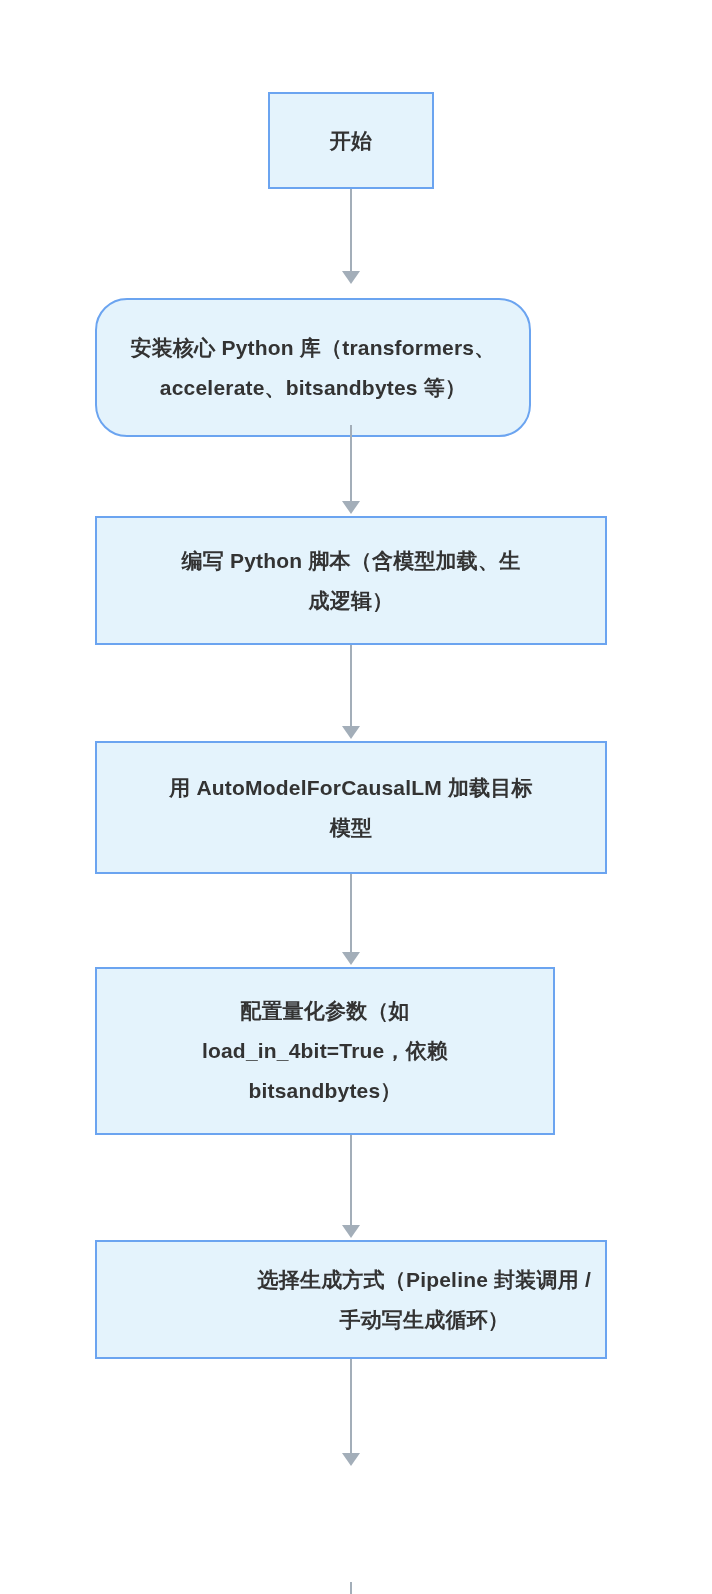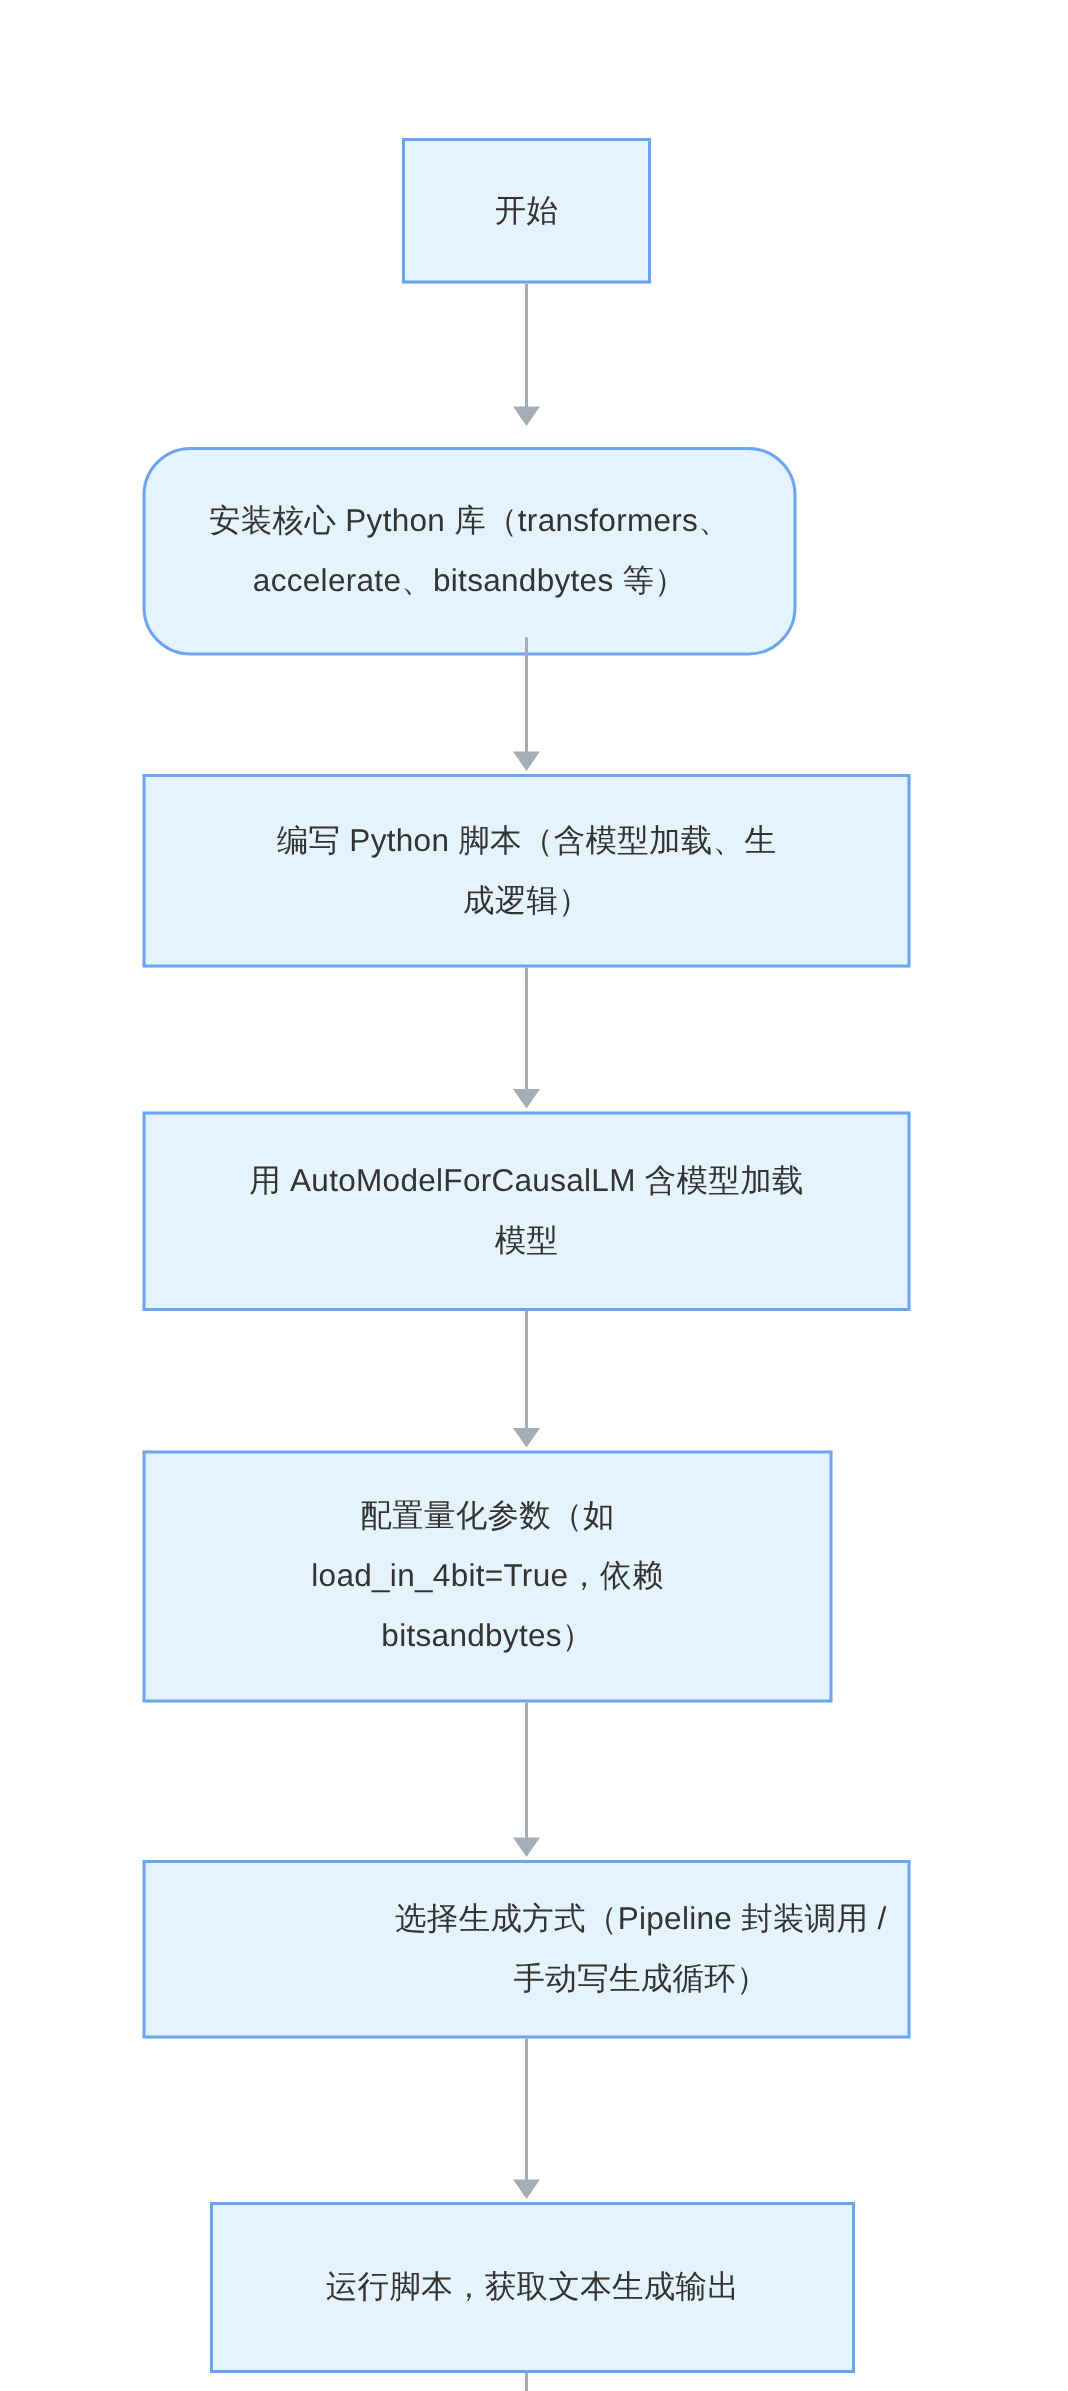"开始" .node-label { font-weight: none -> bold }
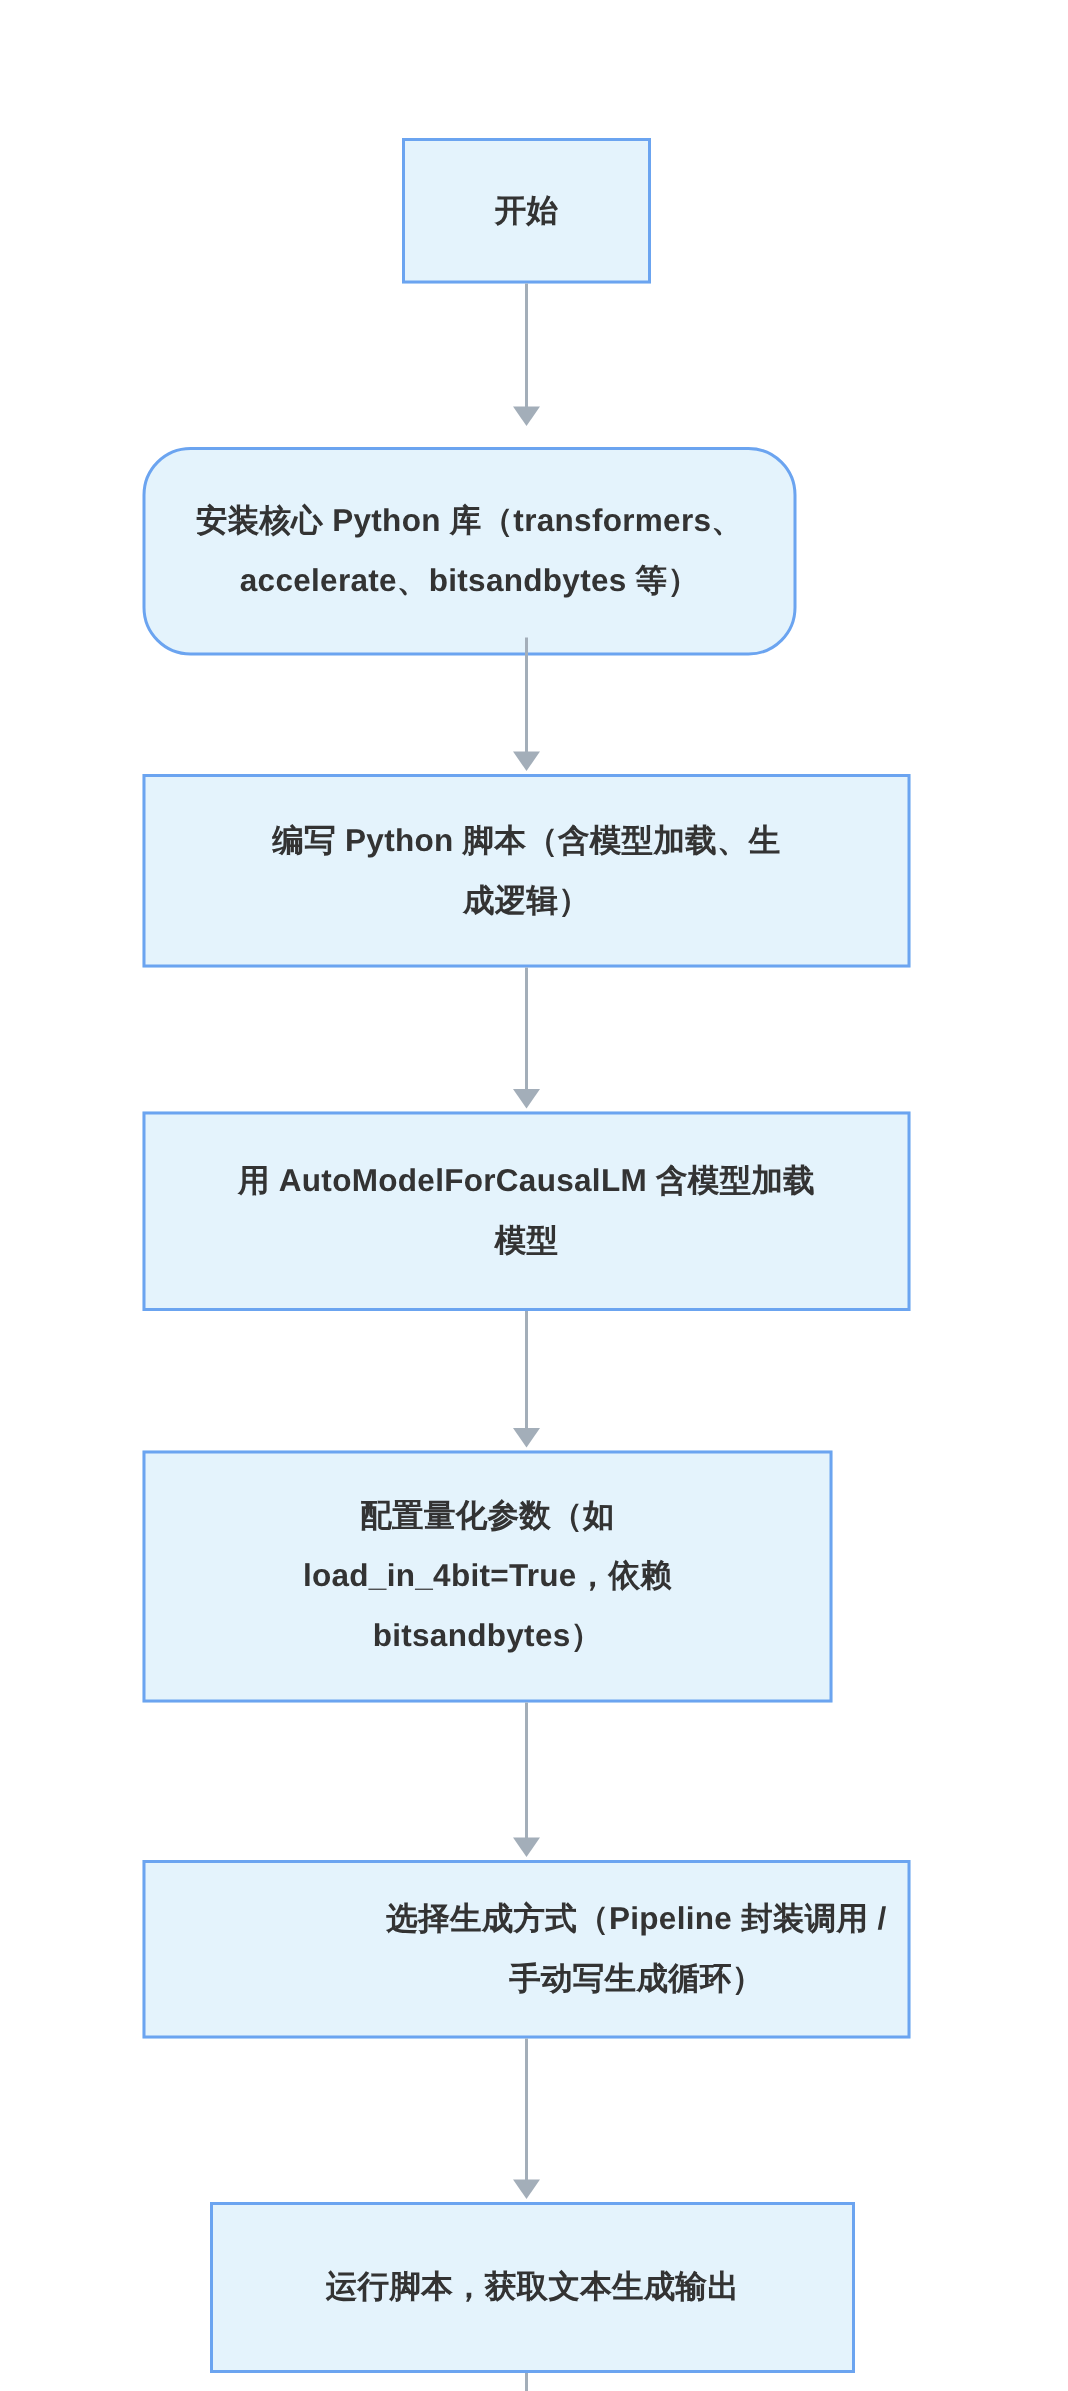"用 AutoModelForCausalLM 含模型加载" span.node-label { text: 含模型加载 -> 加载目标 }
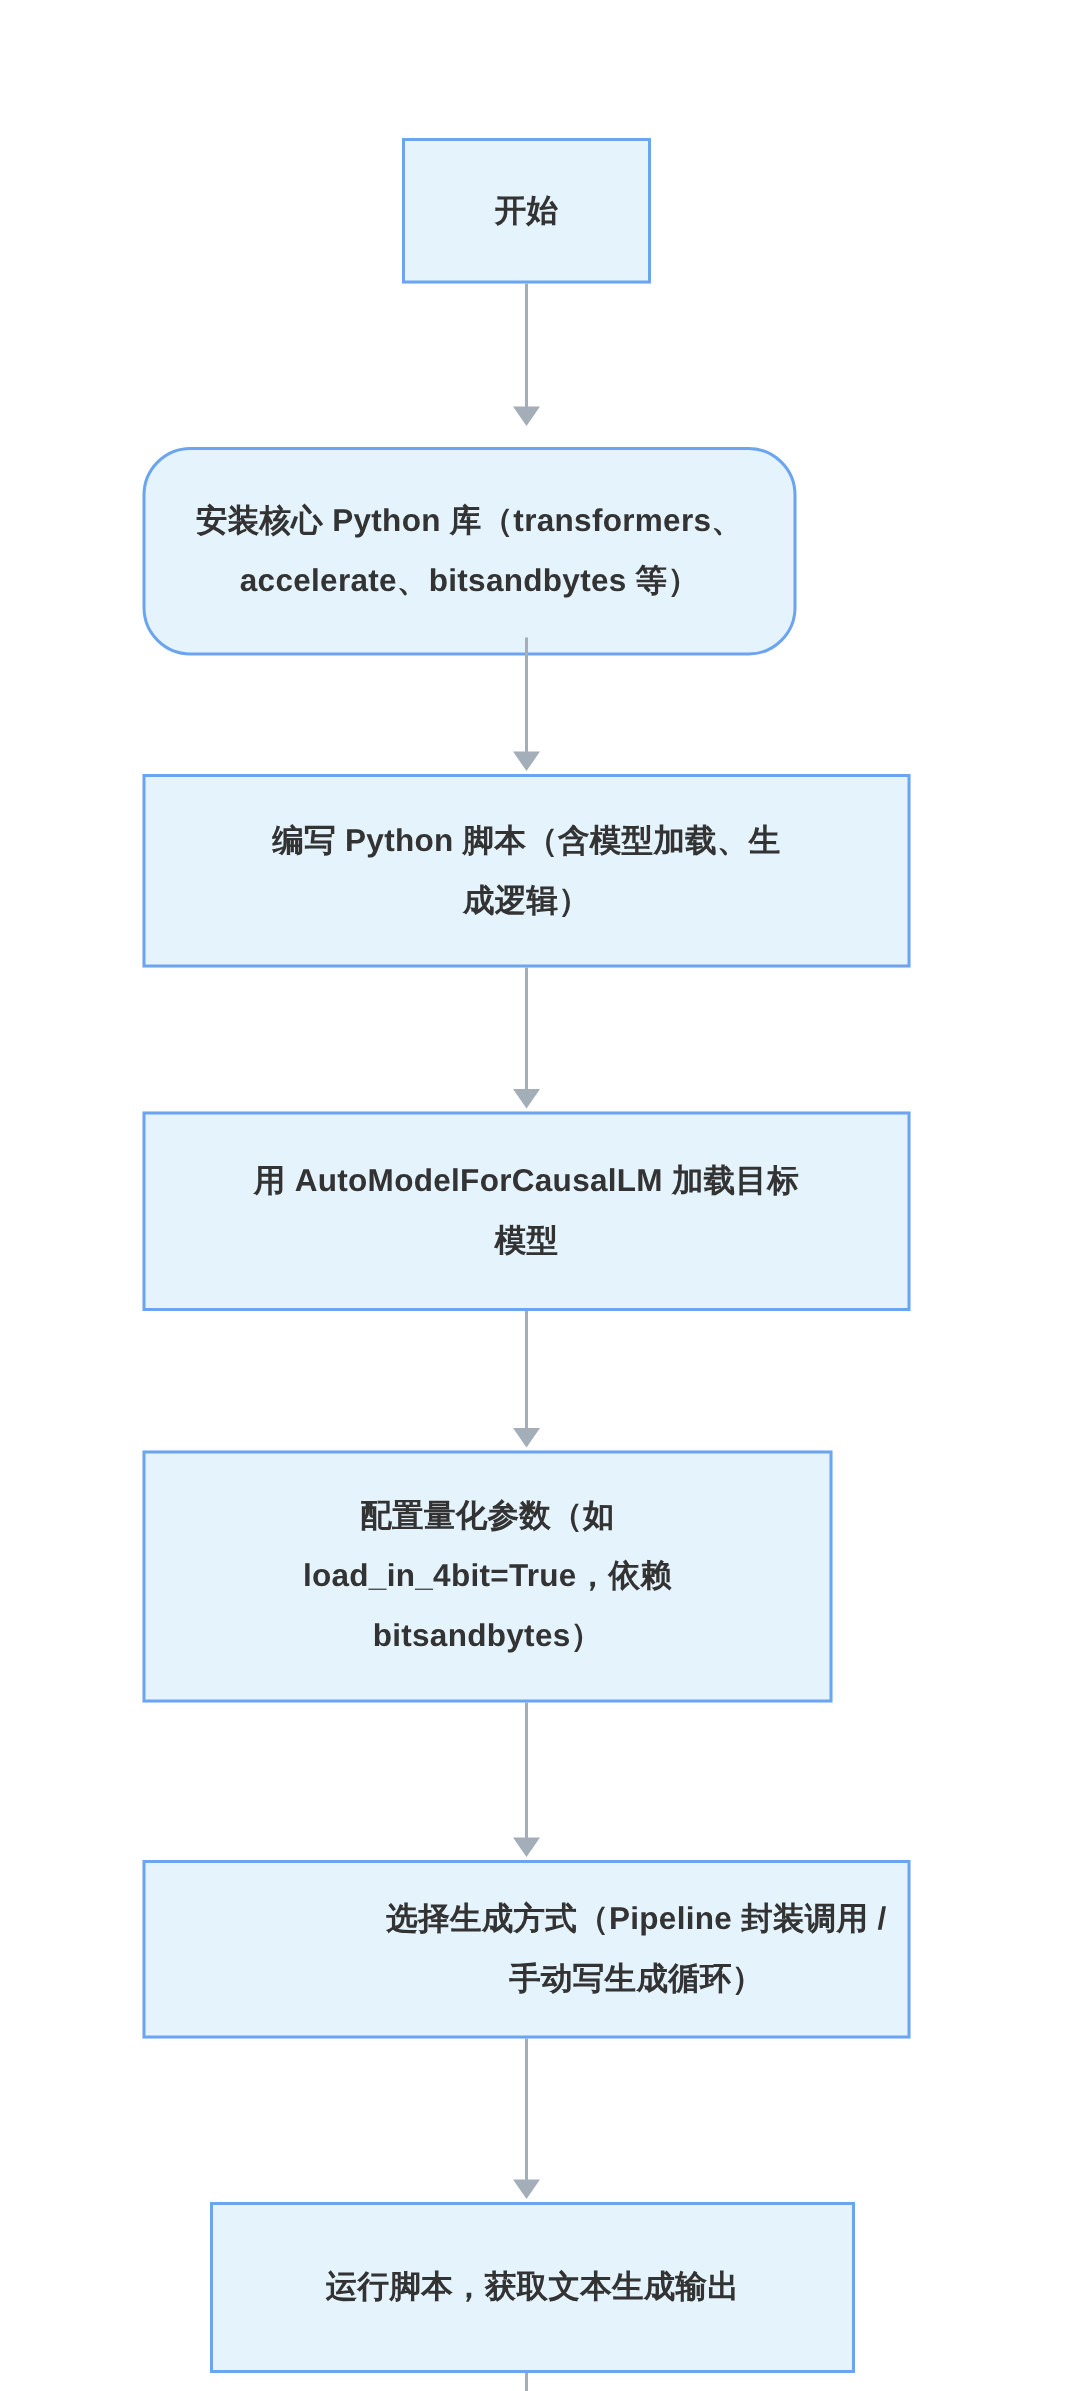"运行脚本，获取文本生成输出" div.node { html: <div> <span>运行脚本，获取文本生成输出</span> </div> -> none }
